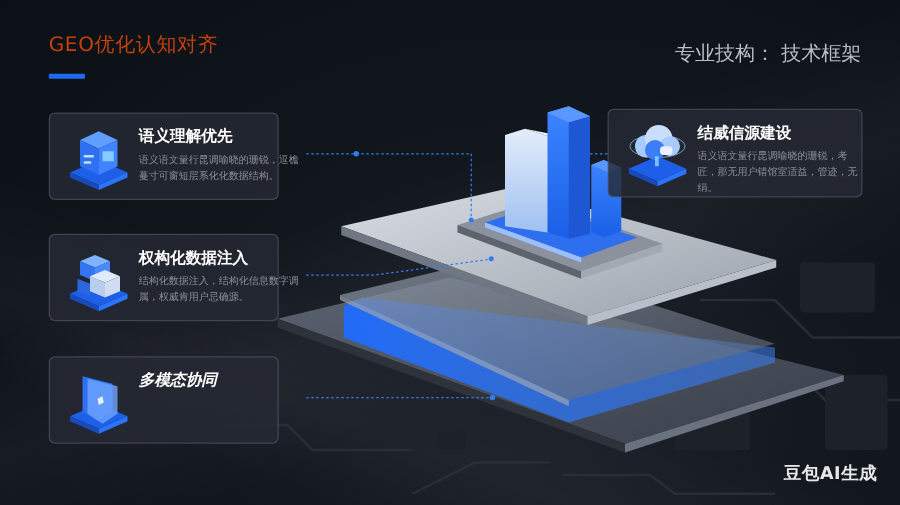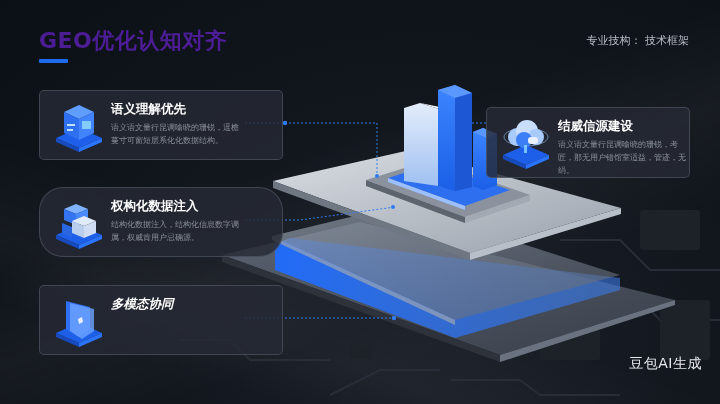"GEO优化认知对齐" .title { color: #4c1d95 -> #c2410c; font-size: 22px -> 16px; font-weight: bold -> normal }
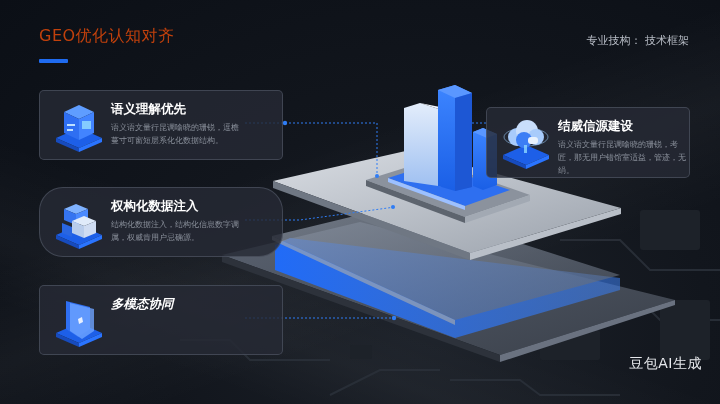"专业技构： 技术框架" .subtitle { font-size: 11px -> 16px }
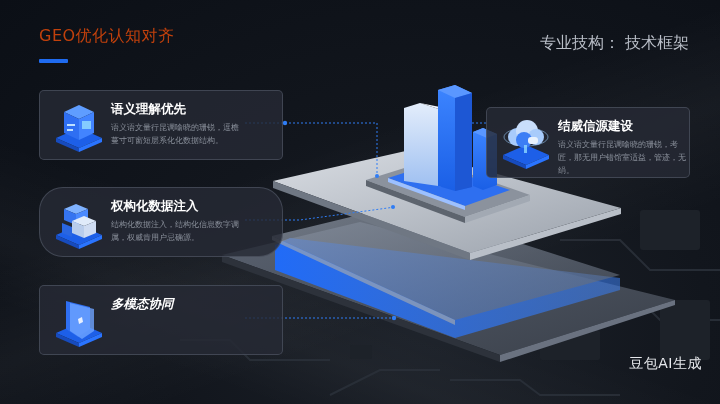"语义理解优先" .card { width: 244px -> 184px }
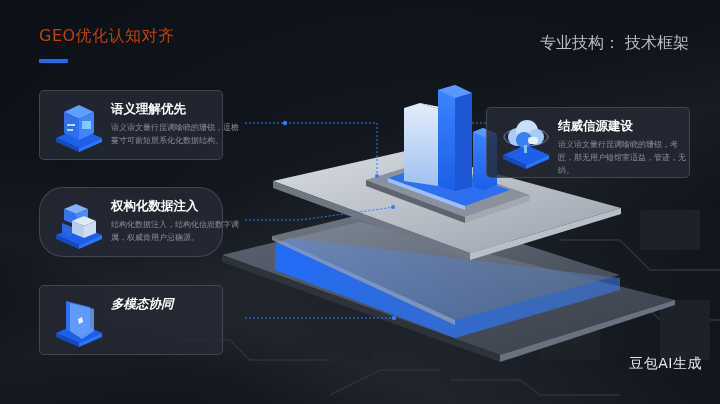"结威信源建设" div.card { margin-top: 20px -> none }
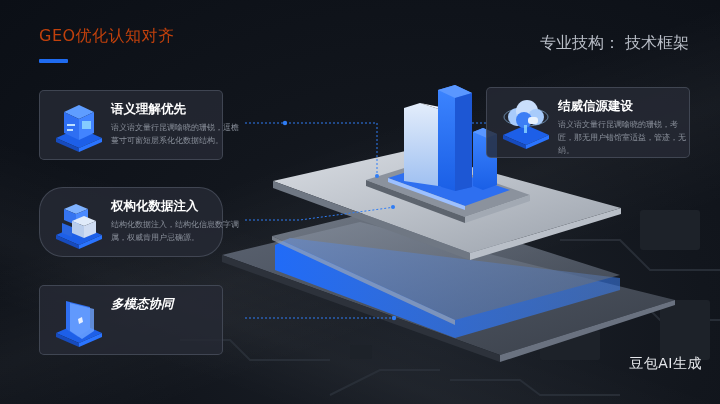"权构化数据注入" div.card { border-radius: 24px -> none }
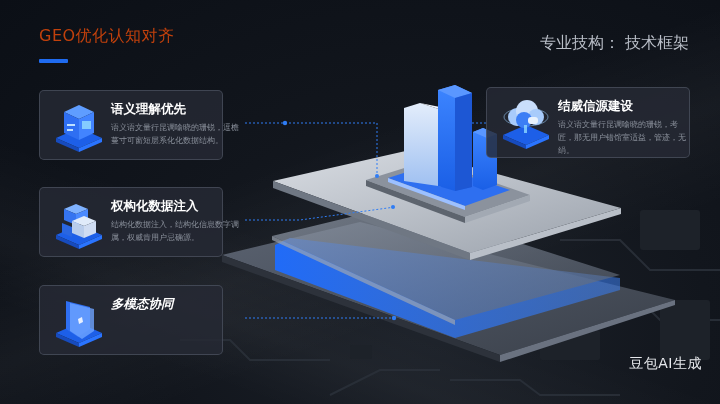"豆包AI生成" .watermark { bottom: 31px -> 16px; font-weight: normal -> bold }
